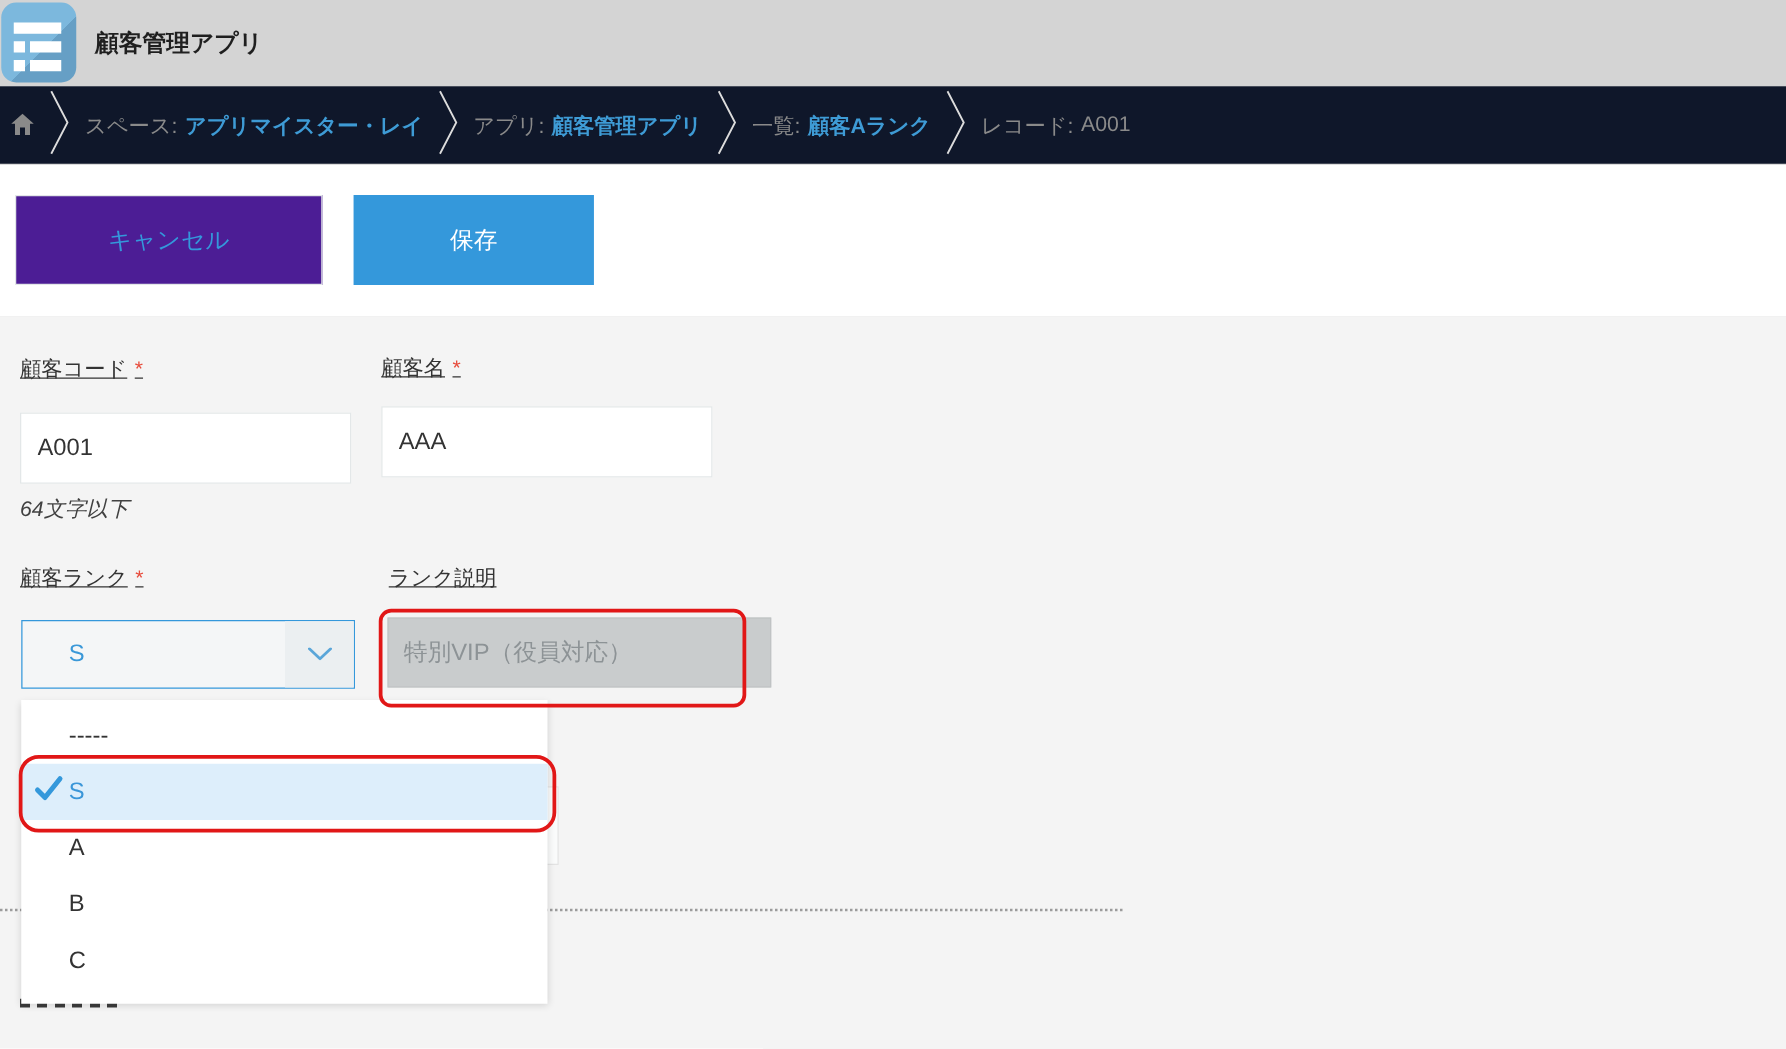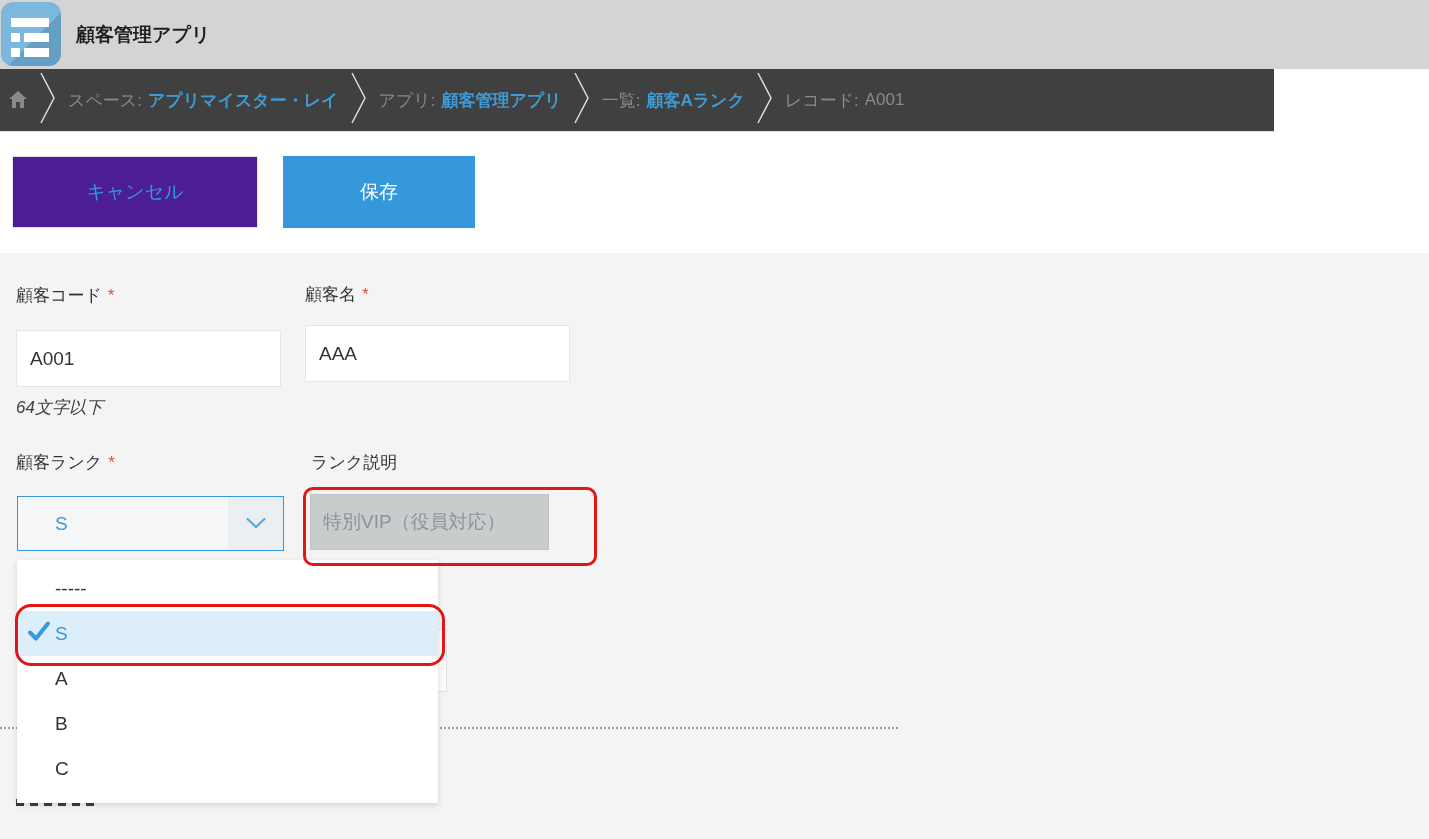"スペース:" .breadcrumb { background: #404040 -> #0f172a; width: 1274px -> 1429px }
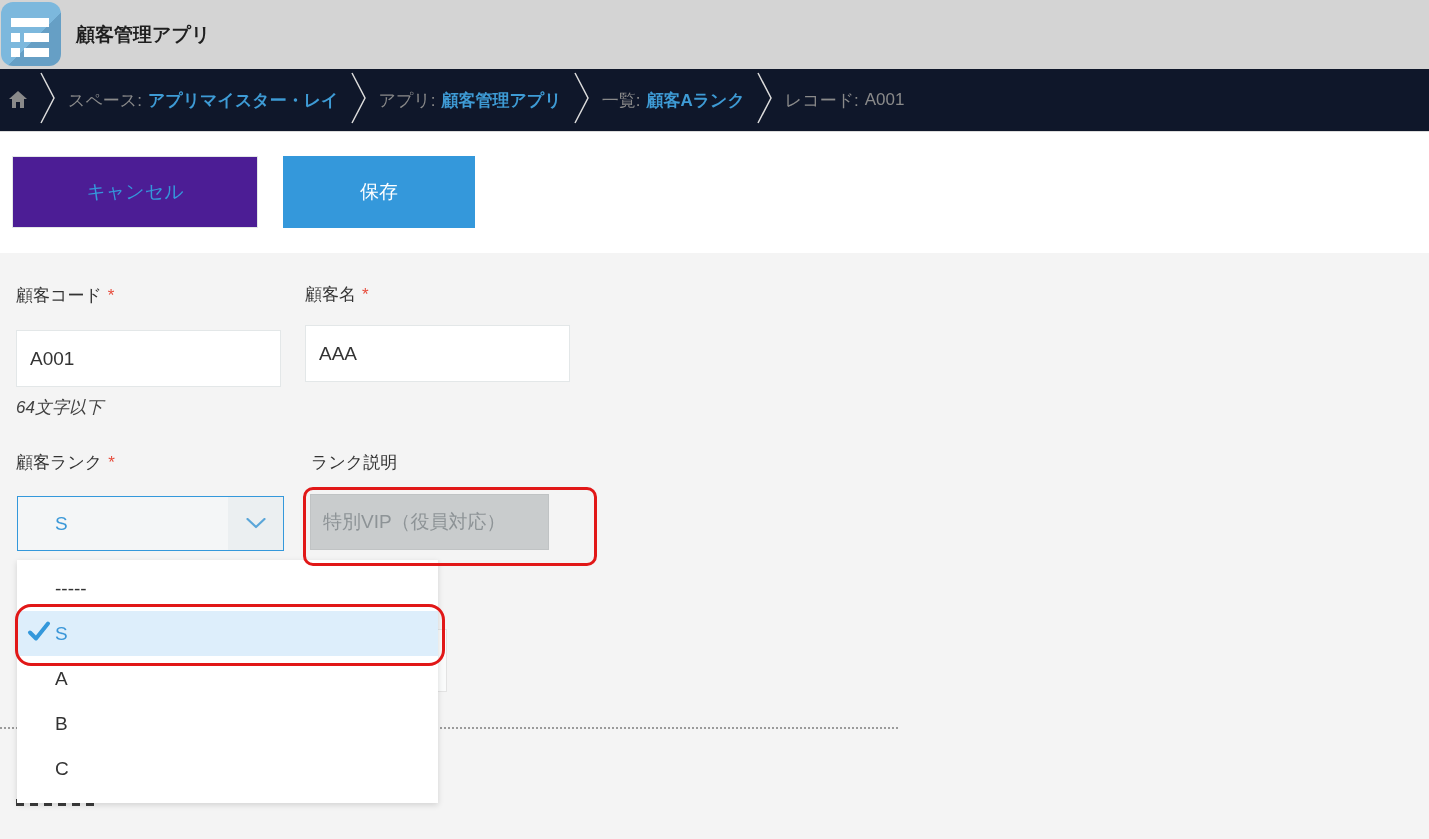"顧客コード *" .field-label { text-decoration: none -> underline }
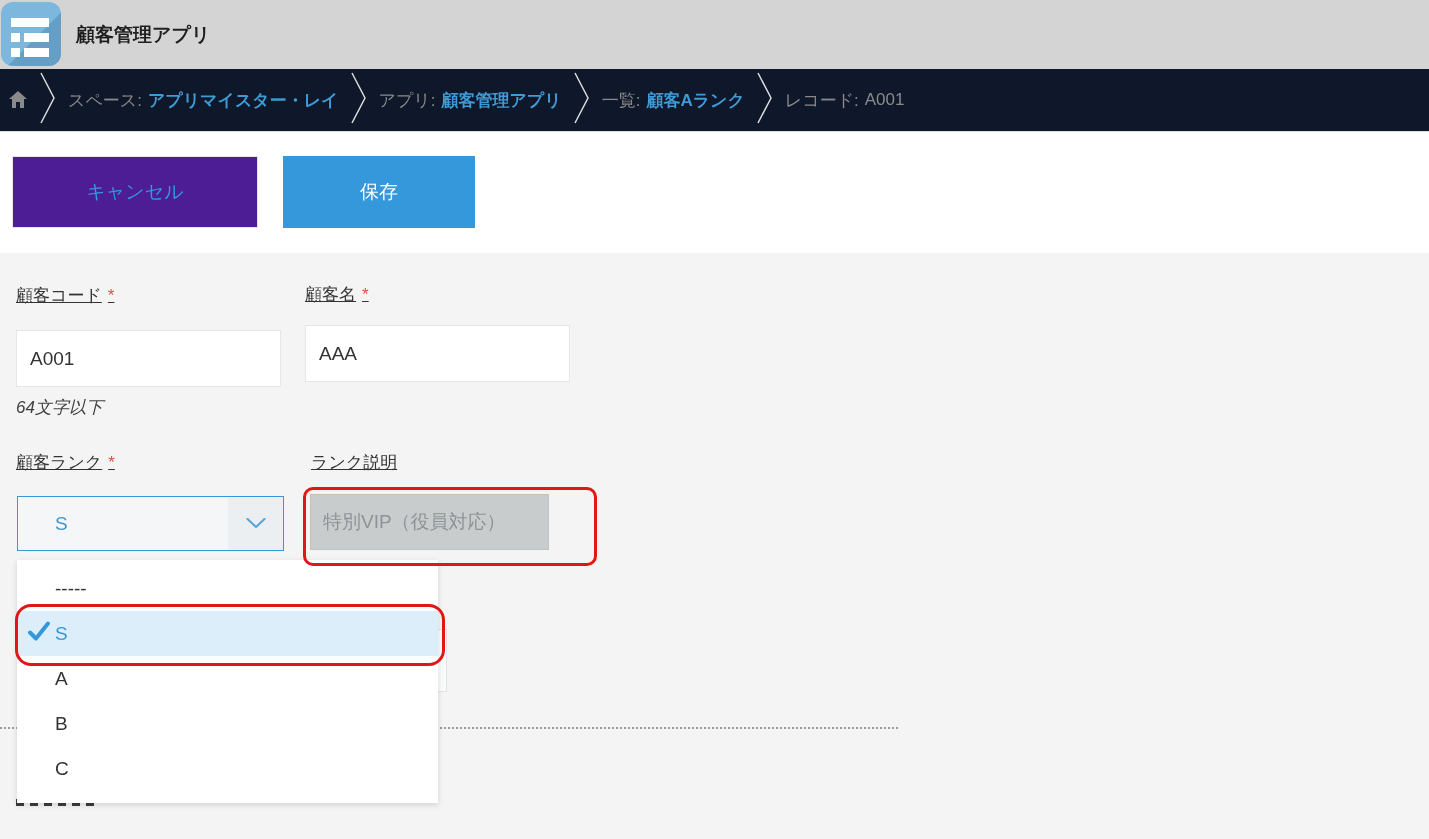"特別VIP（役員対応）" .disabled-field { width: 239px -> 307px }
